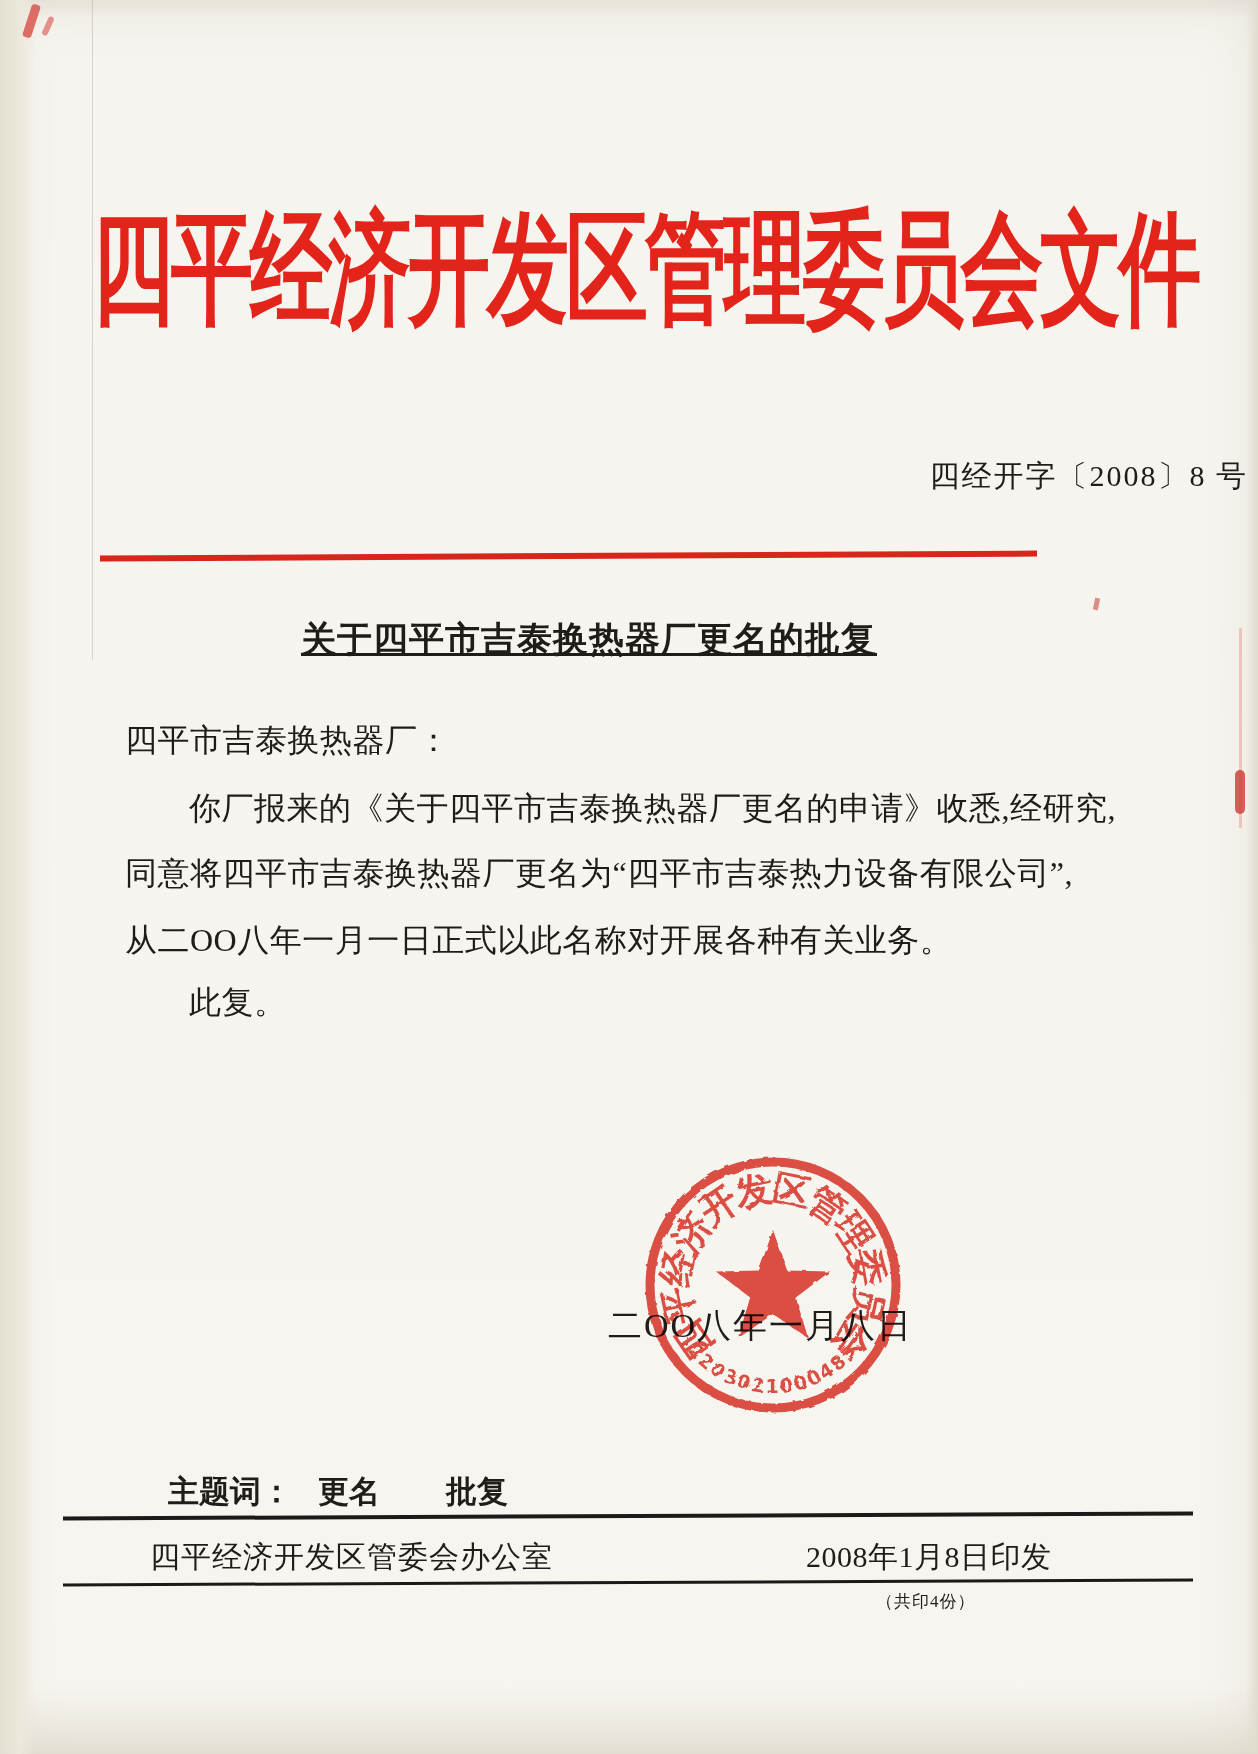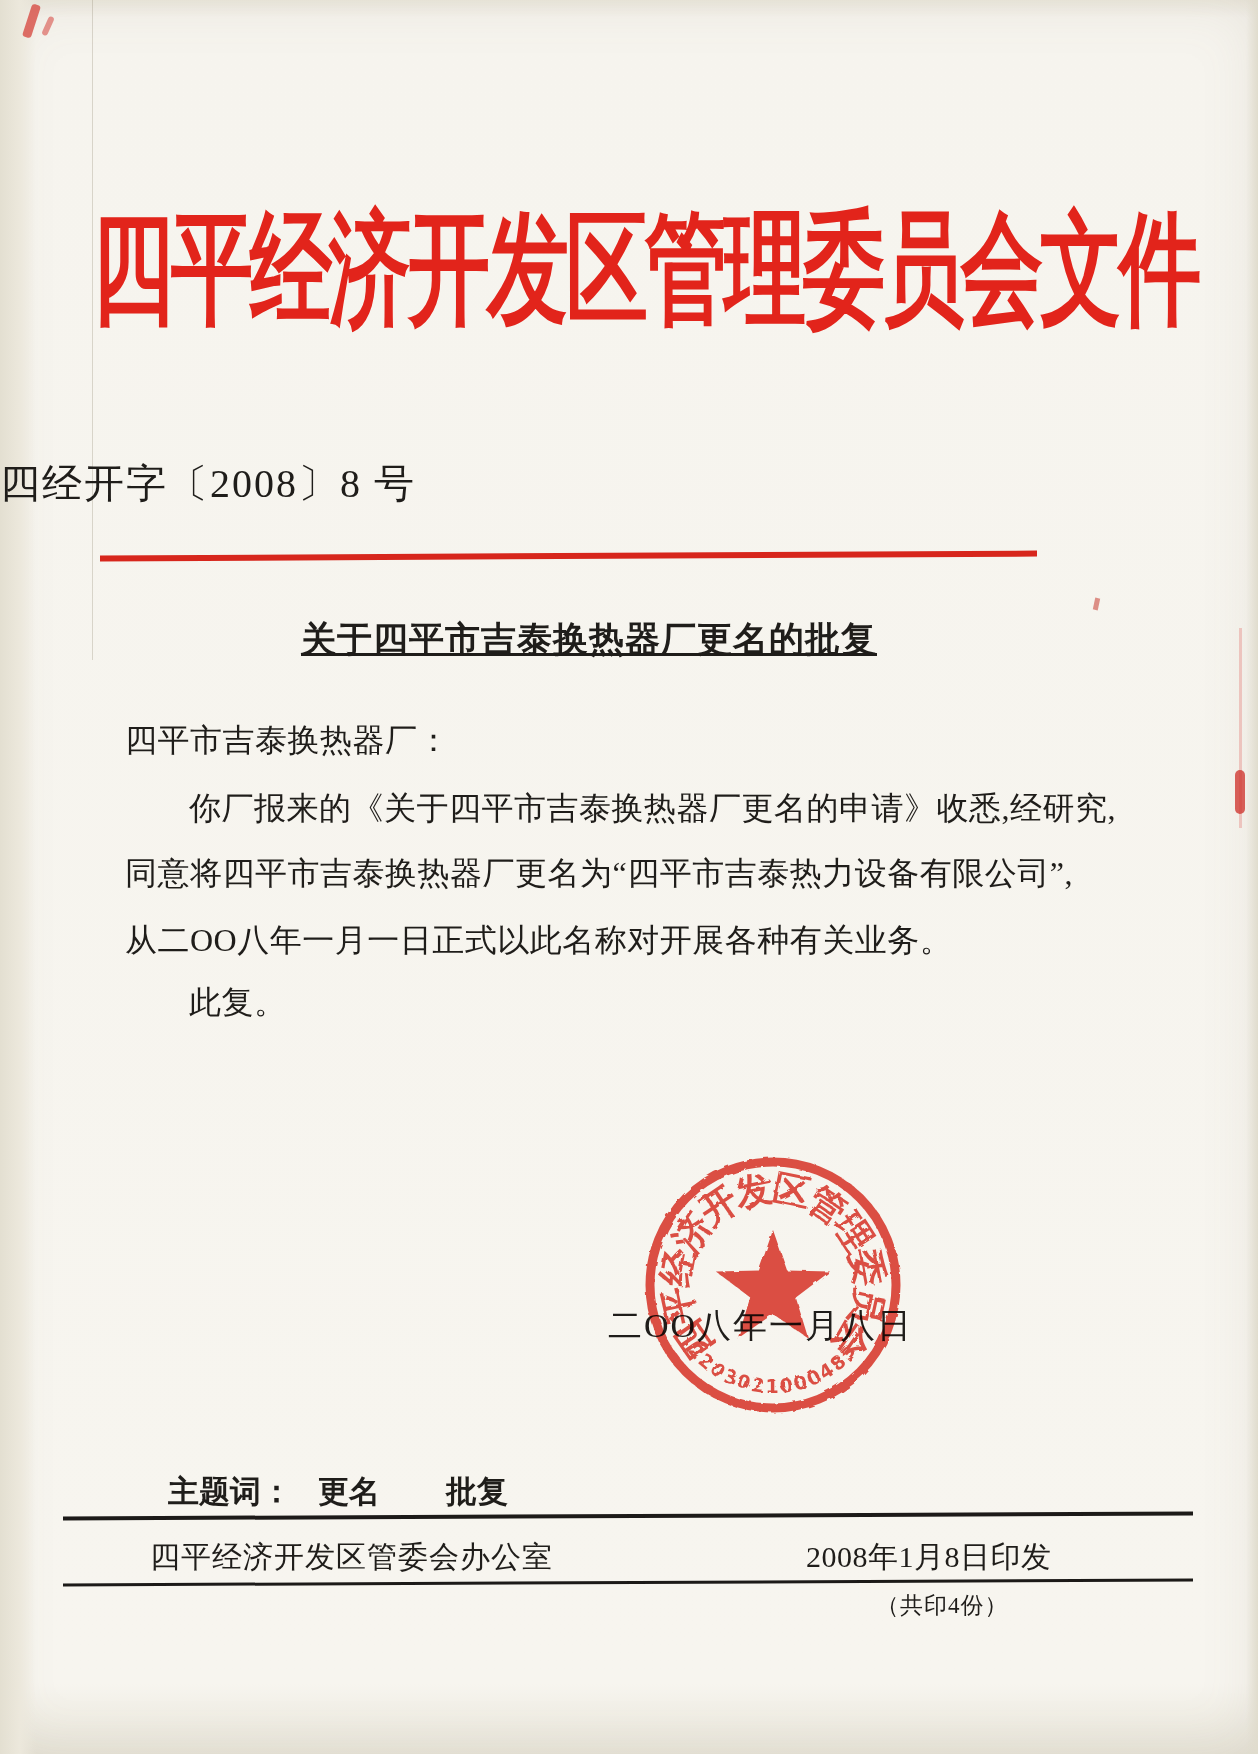"四经开字〔2008〕8 号" .doc-number { font-size: 40px -> 30px; text-align: left -> right }
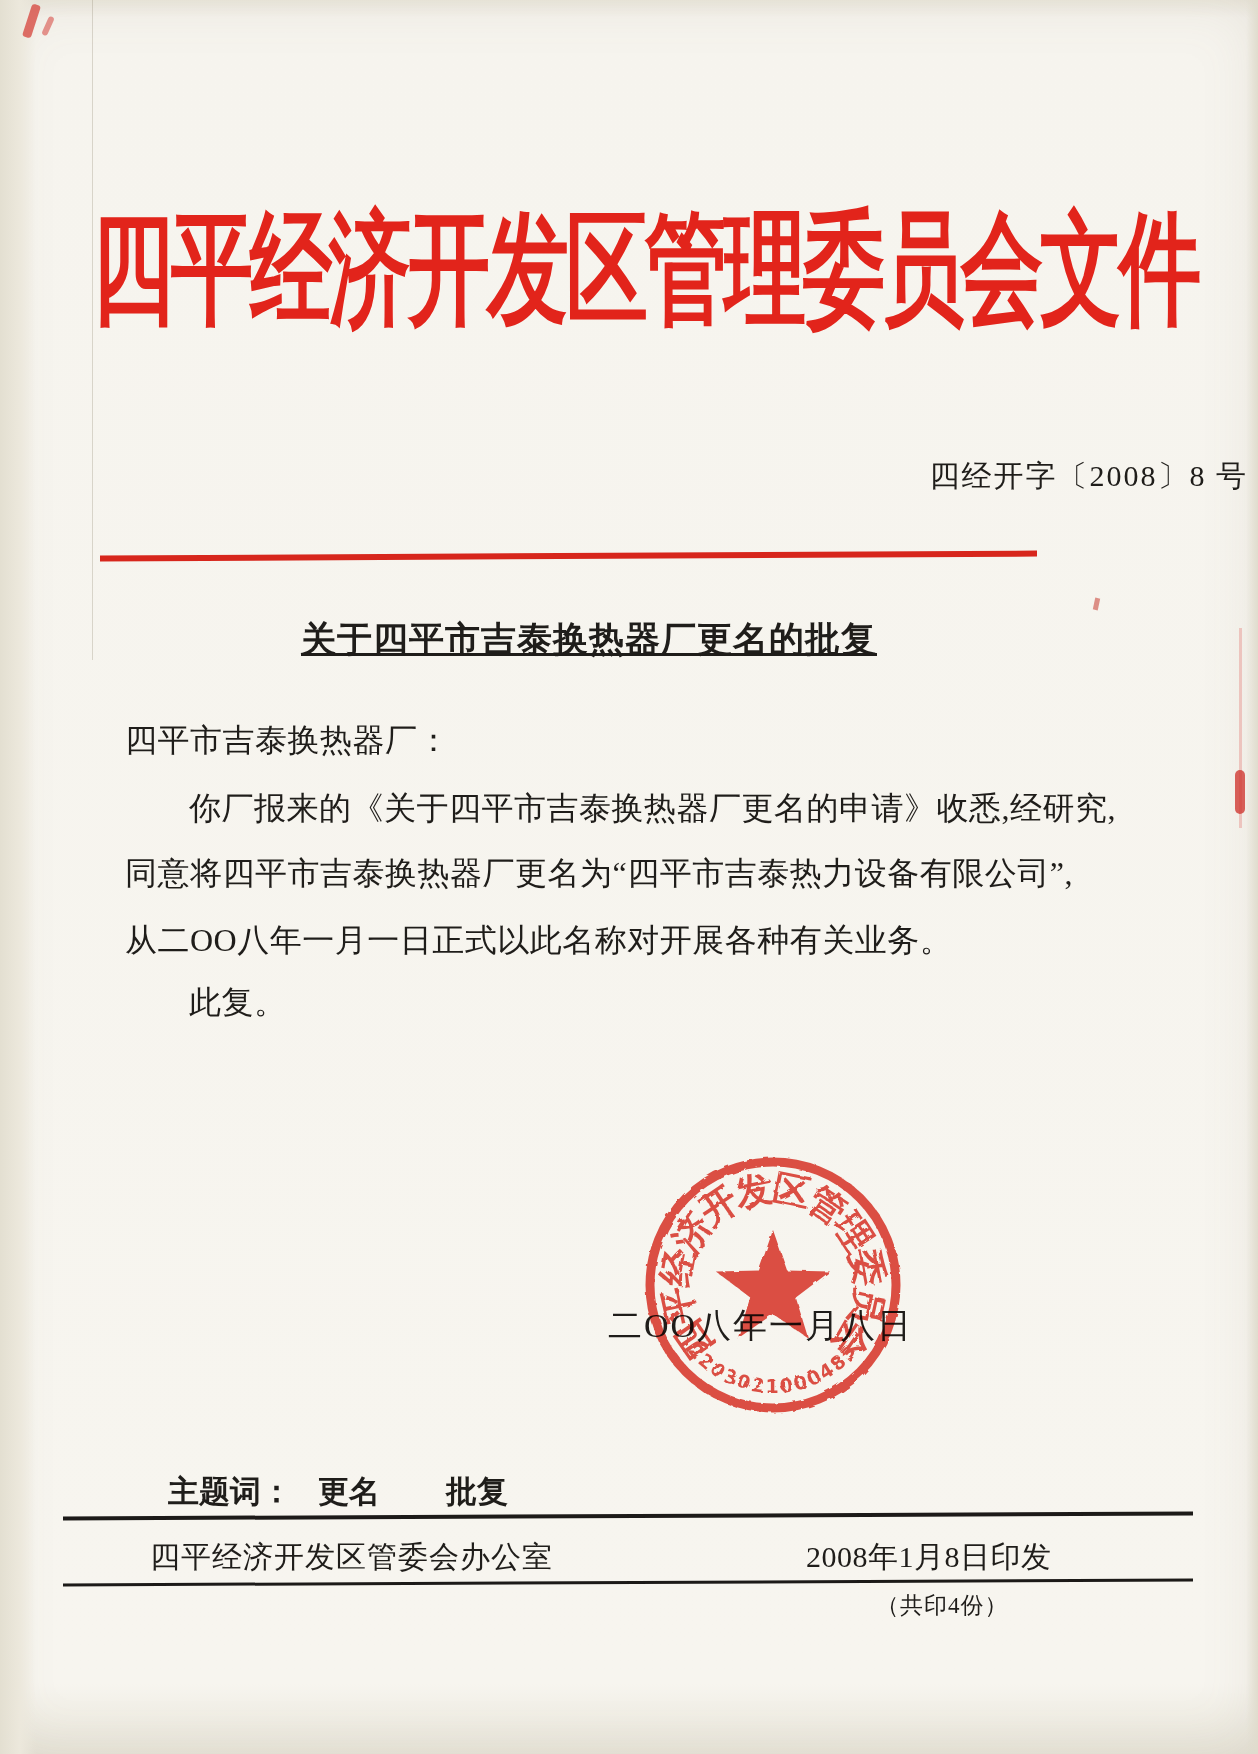"（共印4份）" .copies-note { font-size: 23px -> 17px }
